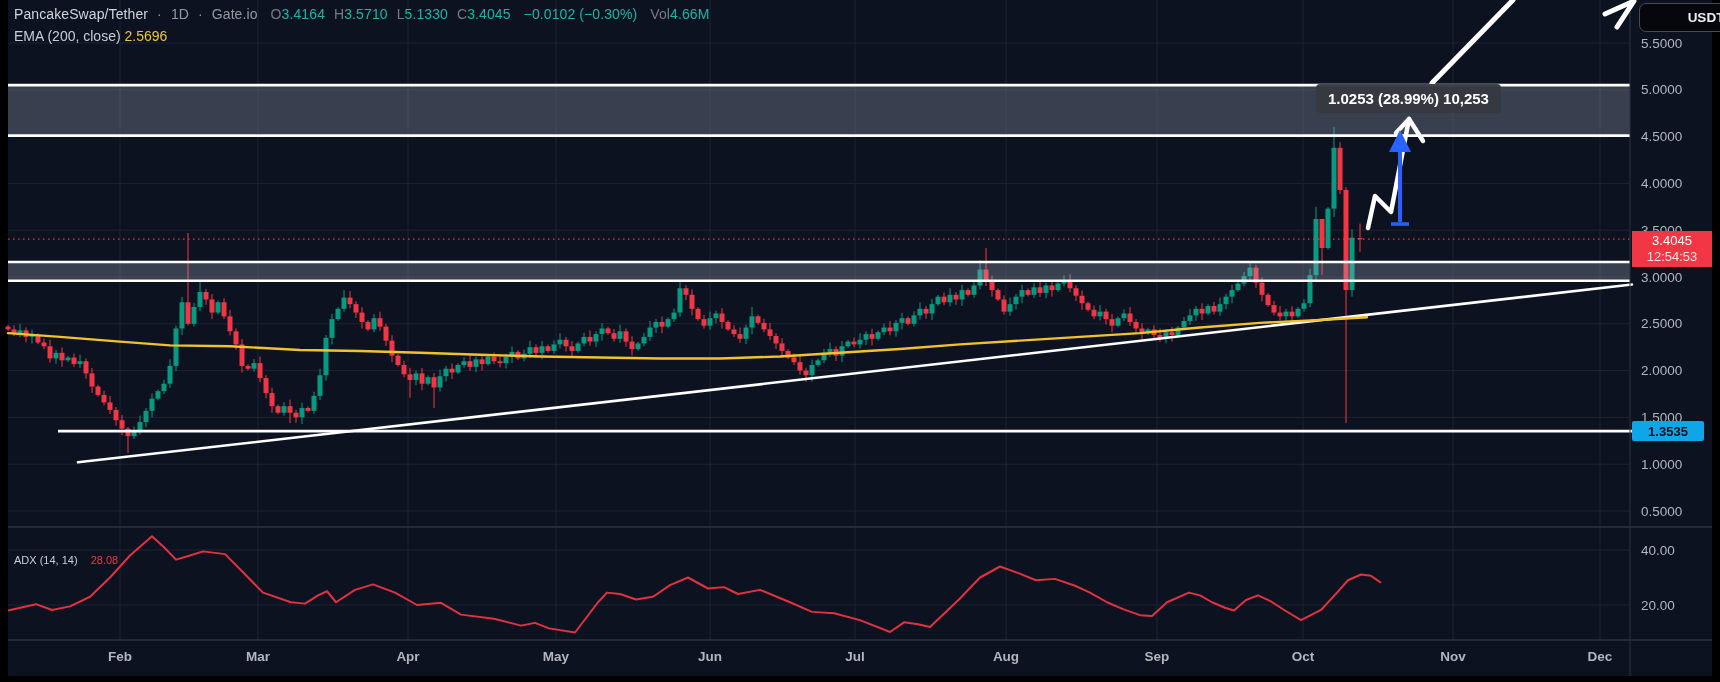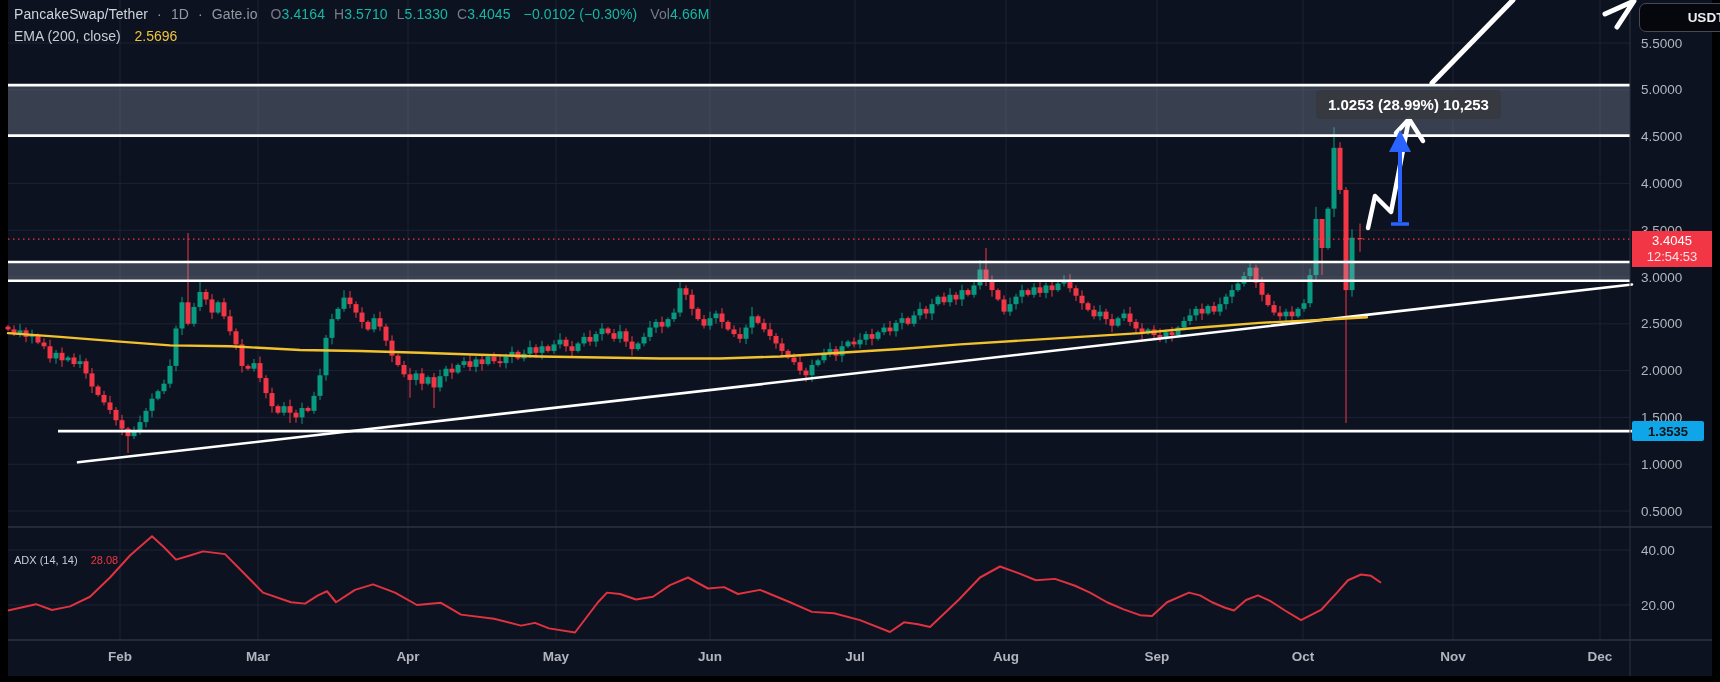"2.5696" .hdr2 .val { margin-left: 10px -> none }
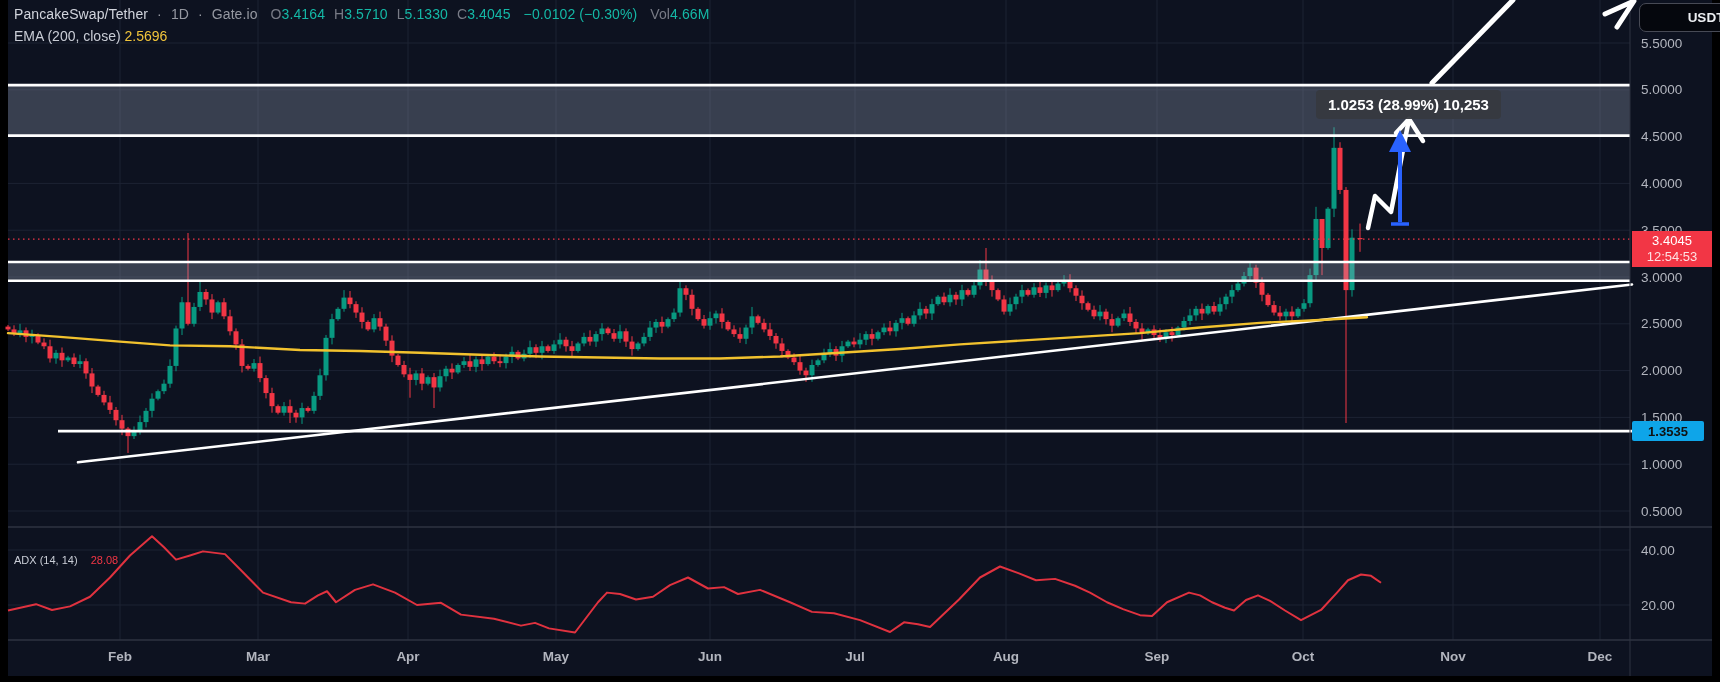"1.0253 (28.99%) 10,253" .tip { top: 90px -> 84px }
